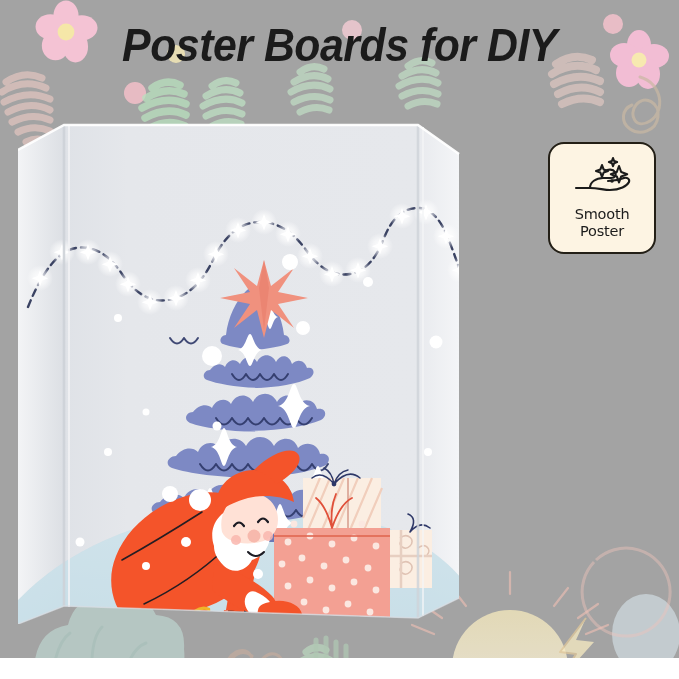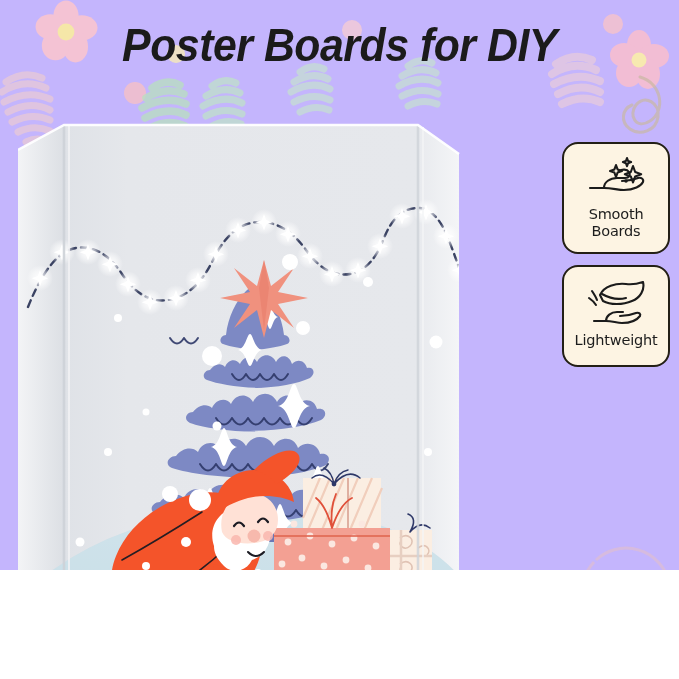"Poster Boards for DIY" #stage { background: #c4b5fd -> #a3a3a3; height: 570px -> 658px }
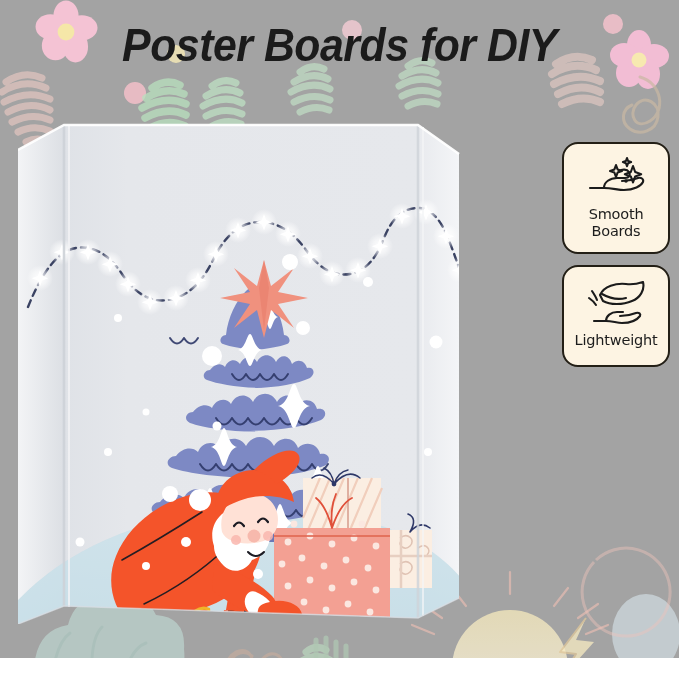"Smooth" .badge { margin-left: 14px -> none }
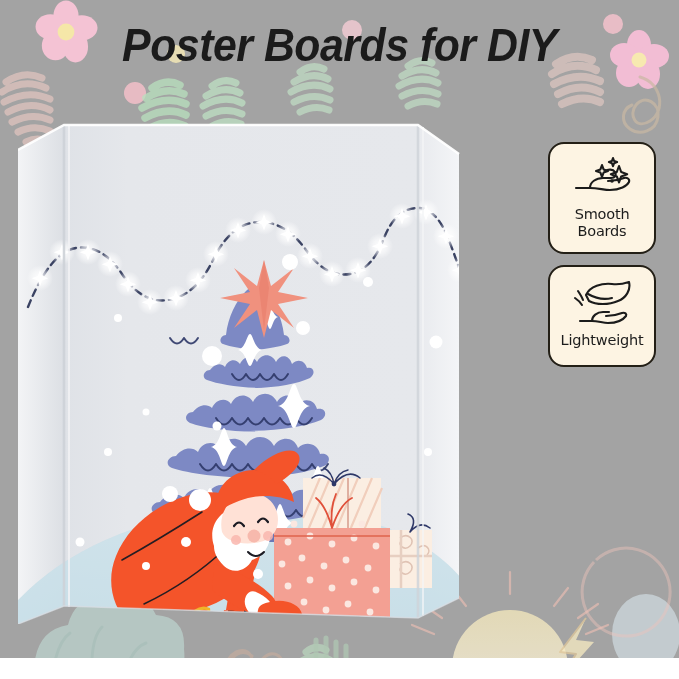"Boards" span { text: Boards -> Poster }
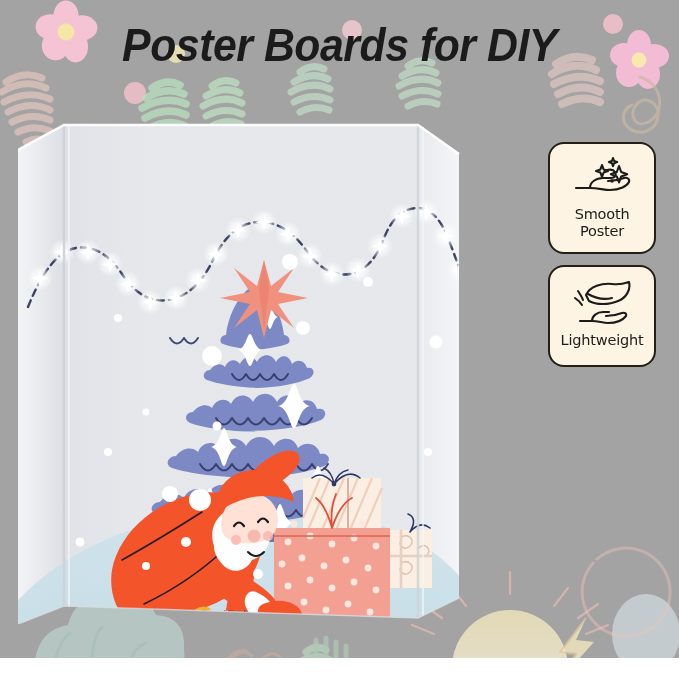"Lightweight" div.badge { html: <div> <div> <svg> <path></path> <path></path> <path></path> <path></path> <path></path> </svg> </div> <div>Lightweight</div> </div> -> none }
